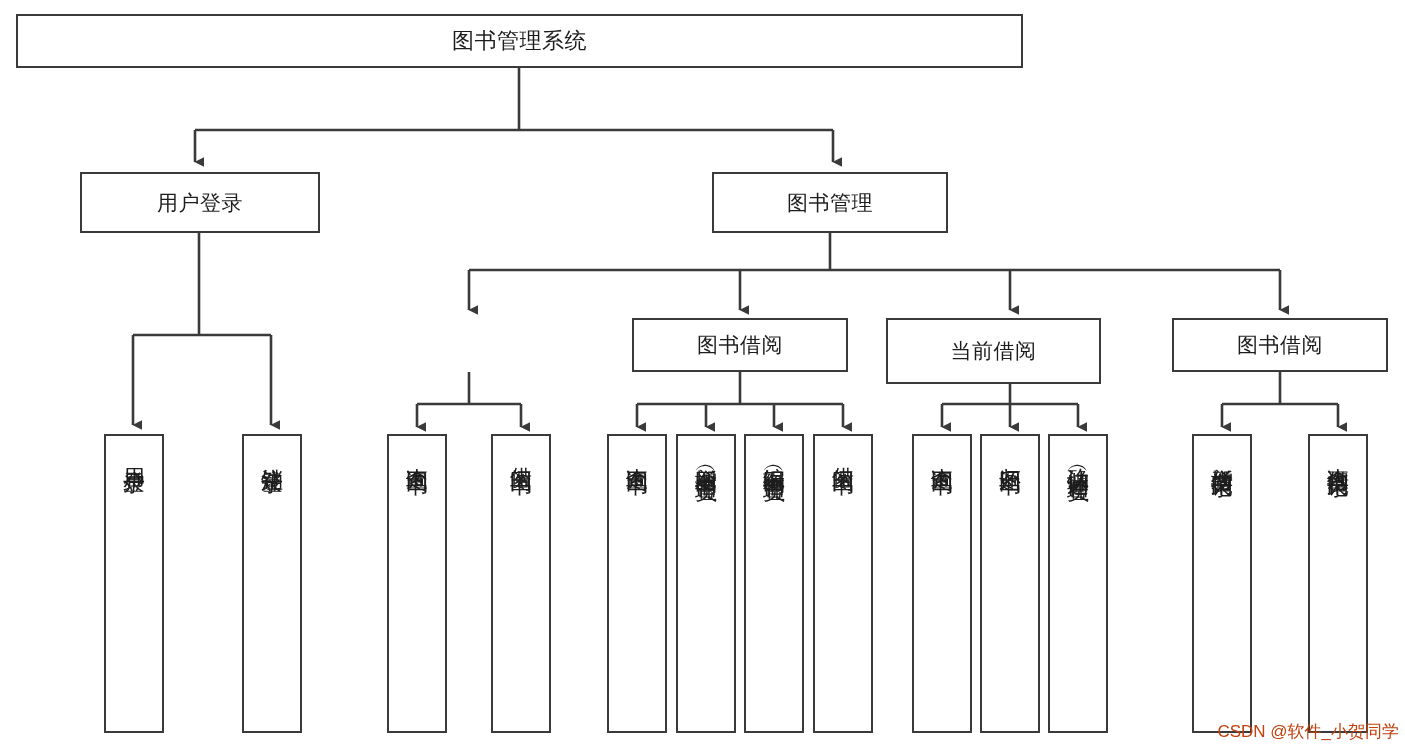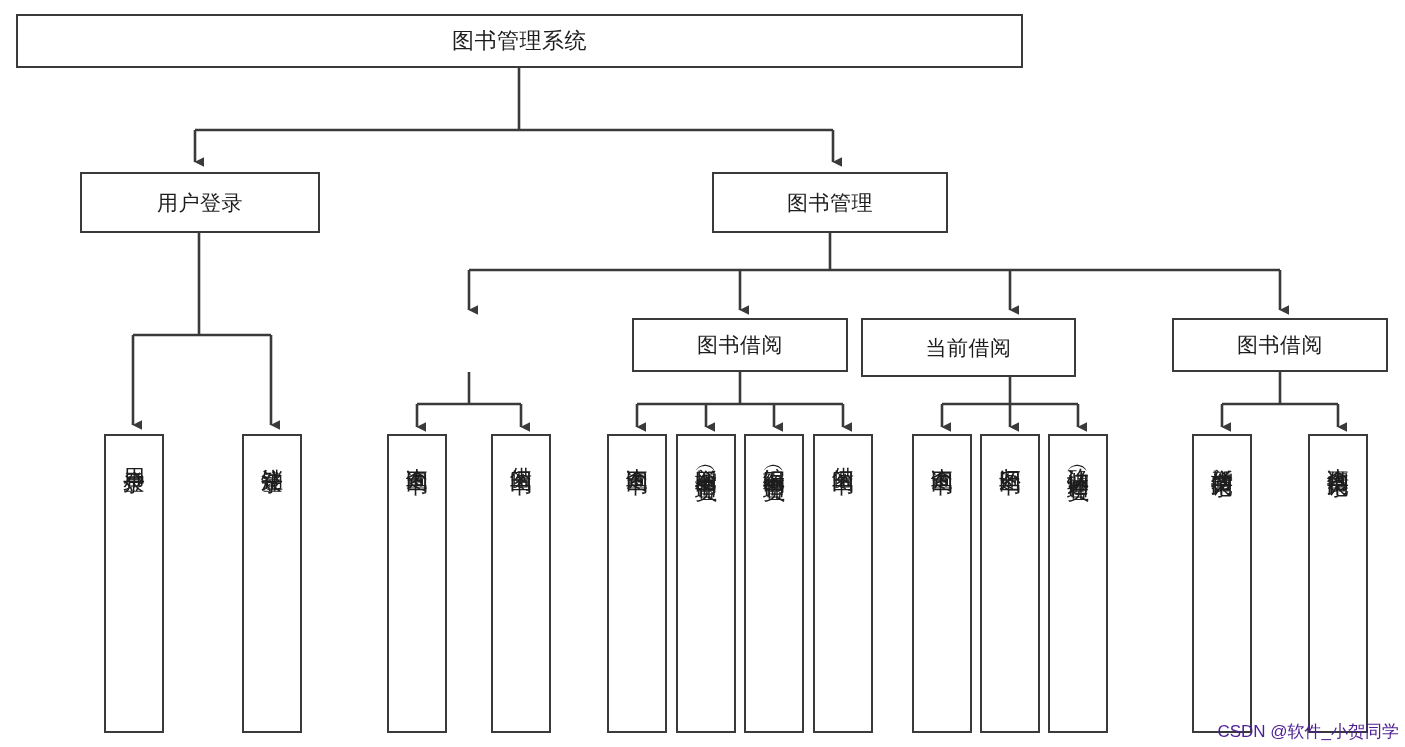"当前借阅" div.node { height: 59px -> 66px; left: 861px -> 886px }
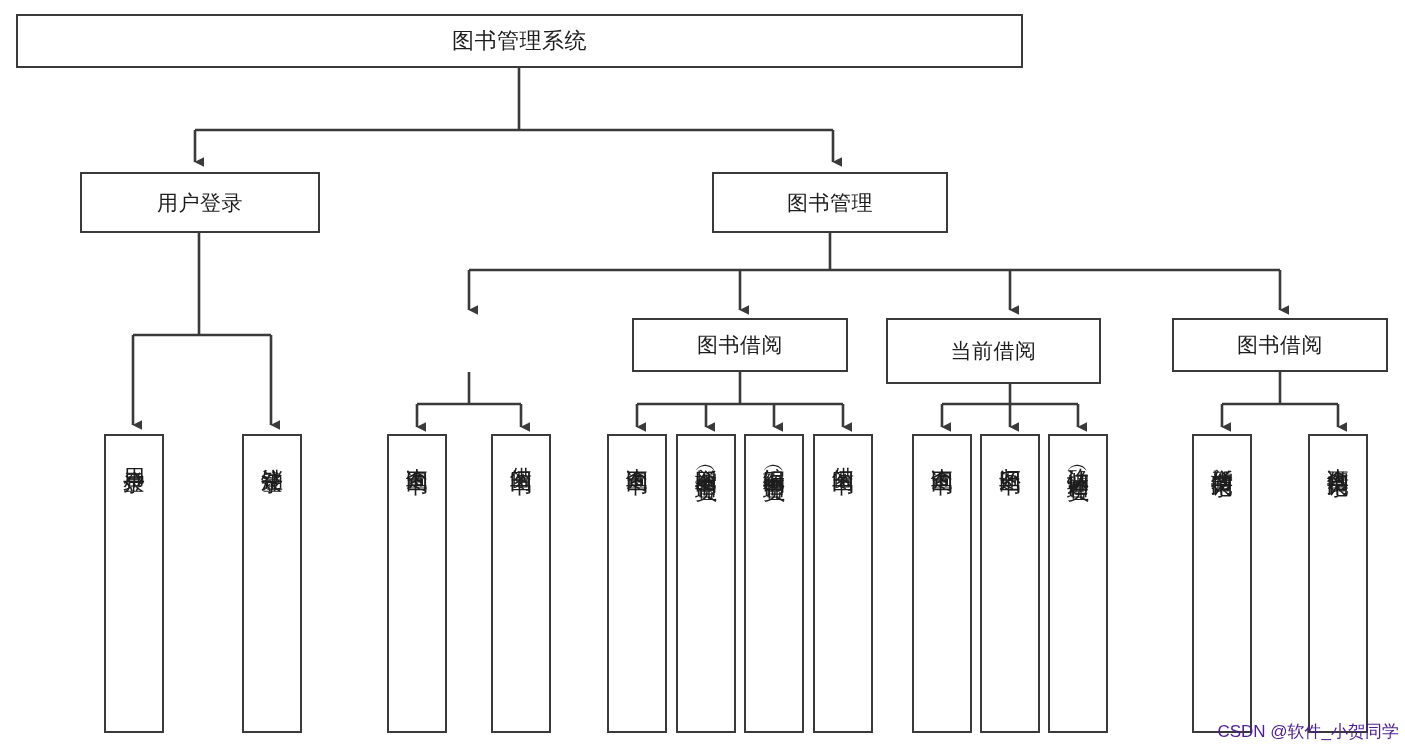"CSDN @软件_小贺同学" .watermark { color: #4c1d95 -> #c2410c }
